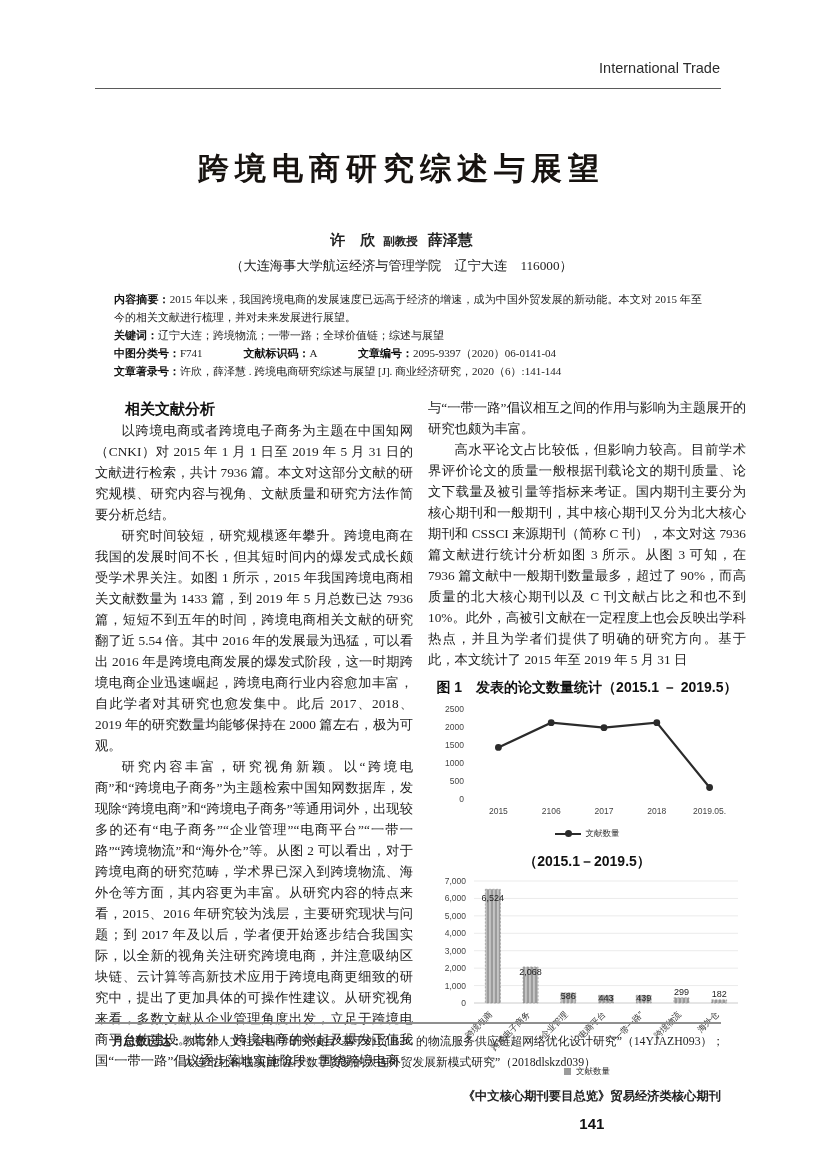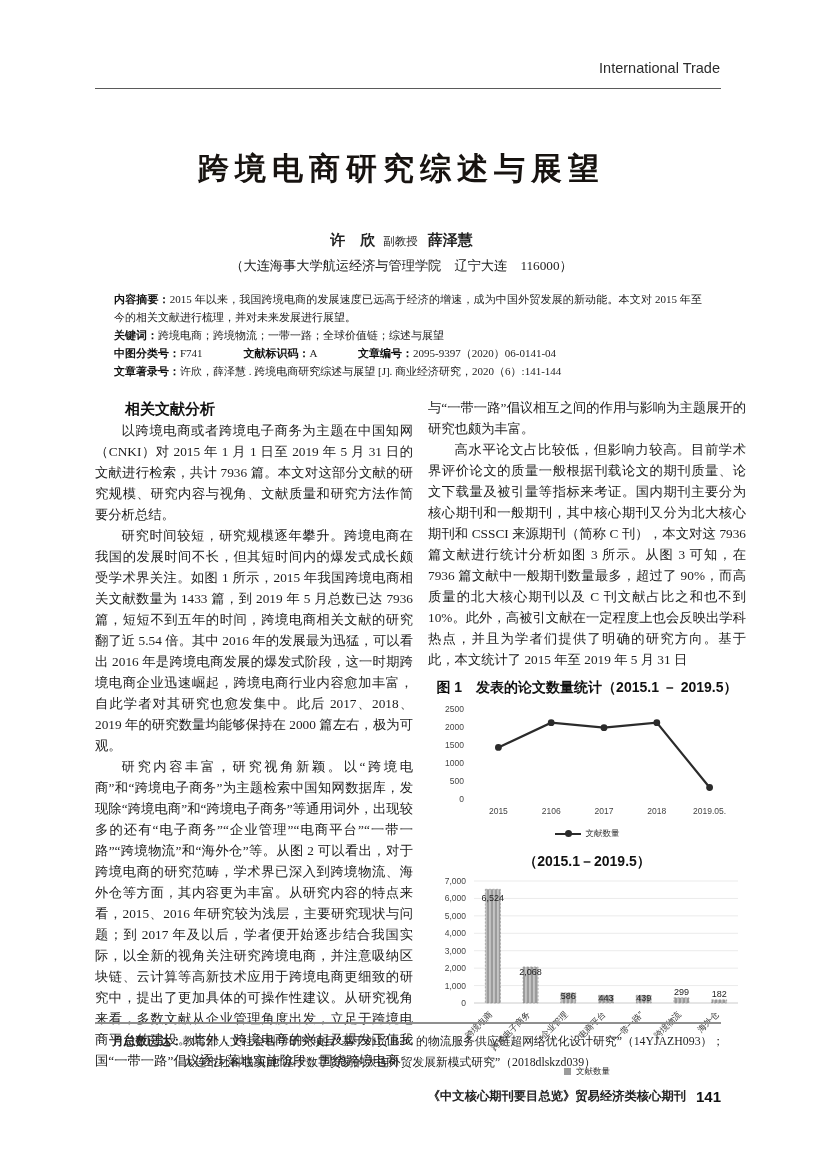"副教授" .authors .role { font-weight: normal -> bold }
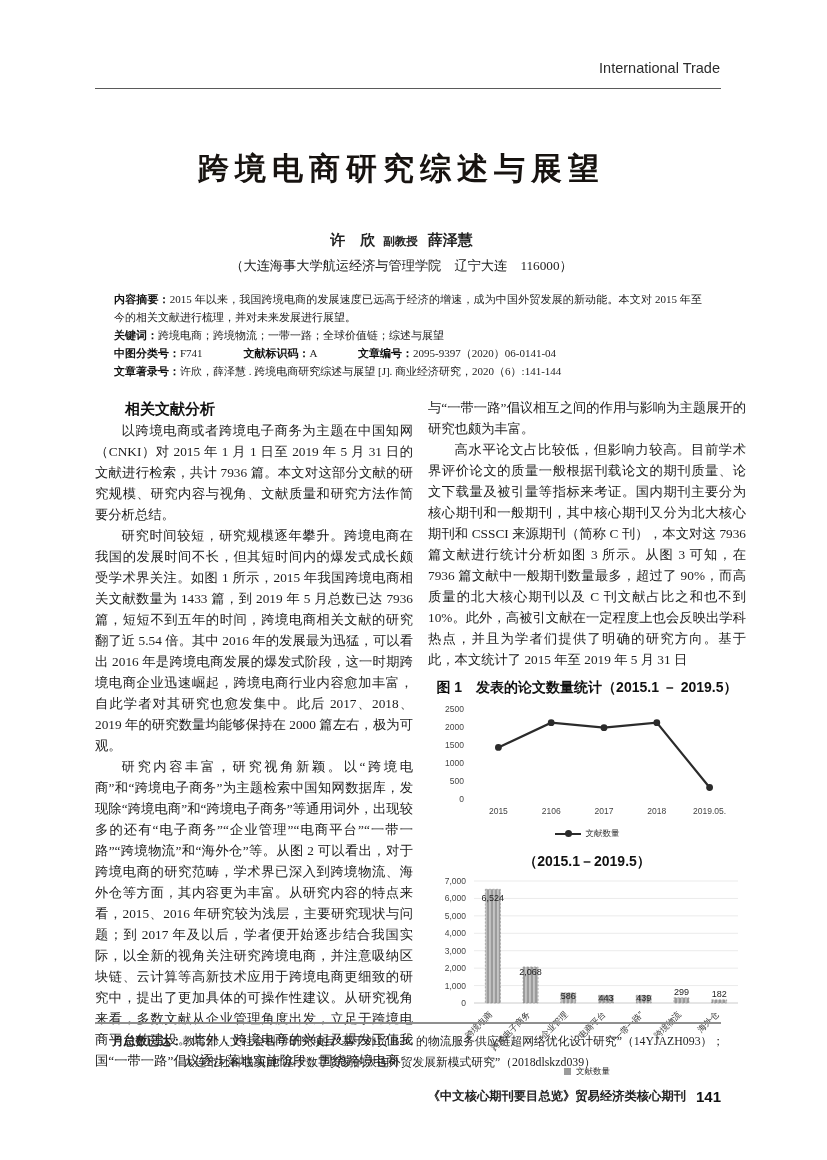"跨境电商；跨境物流；一带一路；全球价值链；综述与展望" span { text: 跨境电商 -> 辽宁大连 }
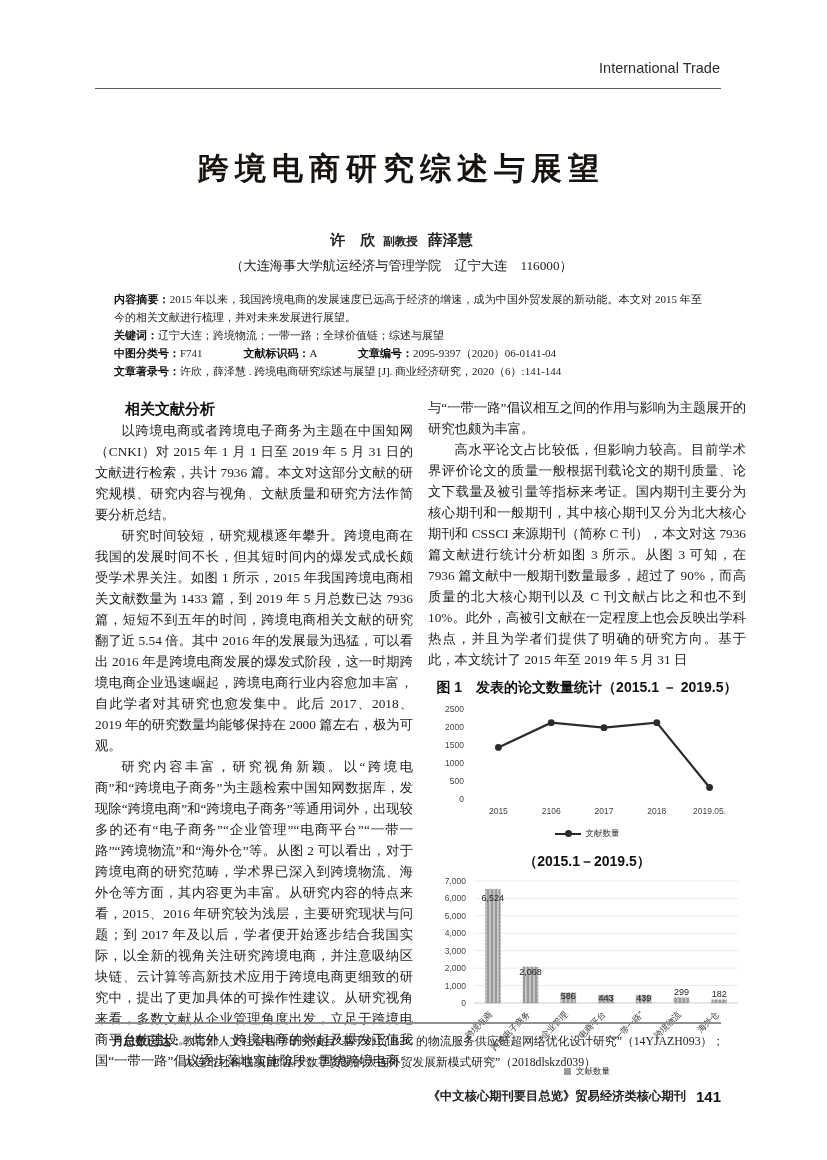"《中文核心期刊要目总览》贸易经济类核心期刊" .page-info { flex-direction: none -> column }
